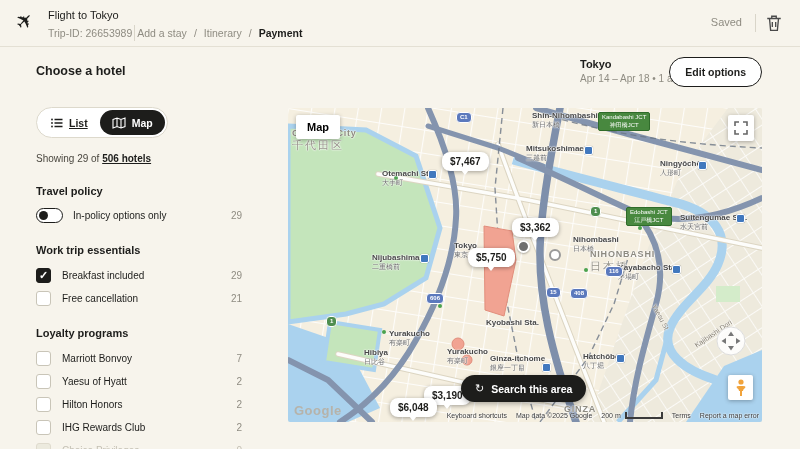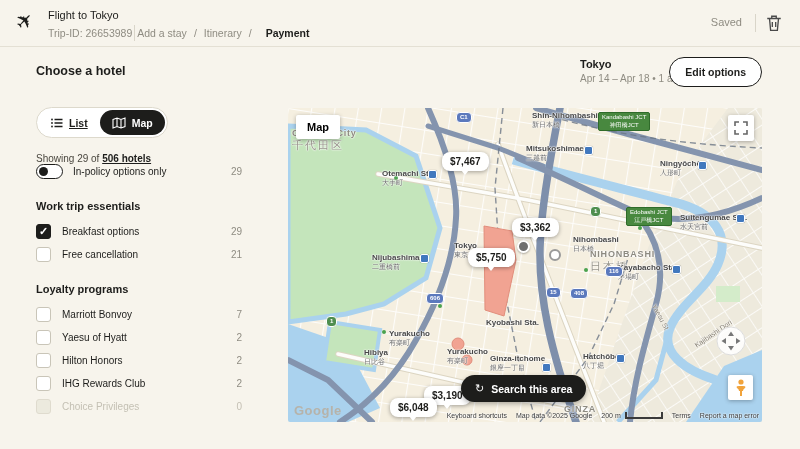"Payment" .crumb.active { margin-left: 7px -> none }
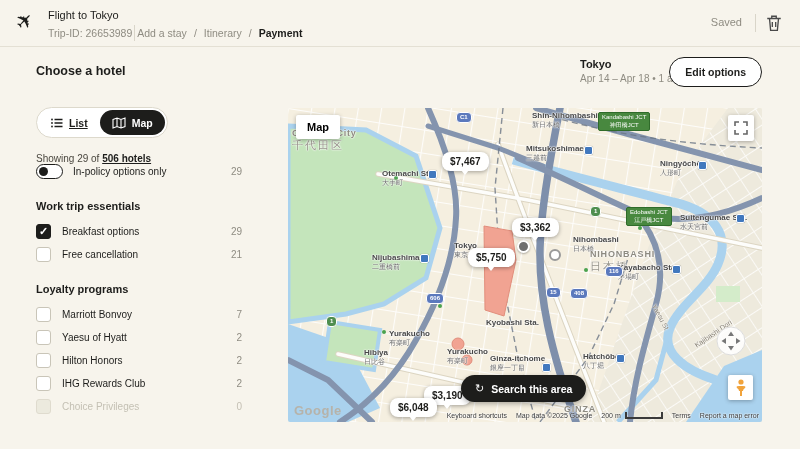"Travel policy" div.fhead { html: none -> <div>Travel policy</div> }
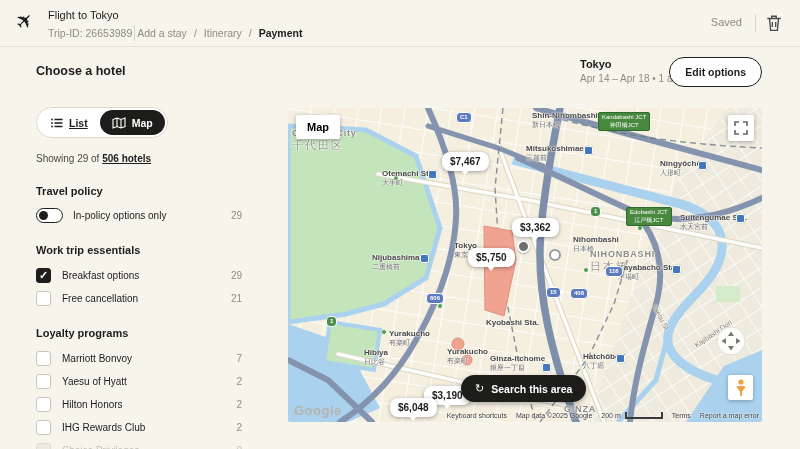"Breakfast options" span.flabel { text: options -> included }
